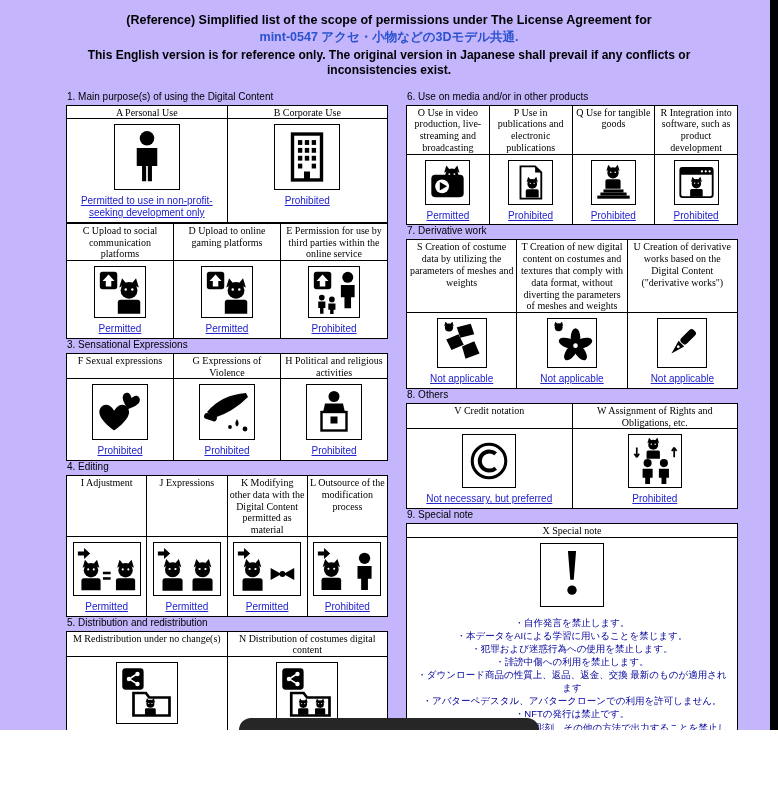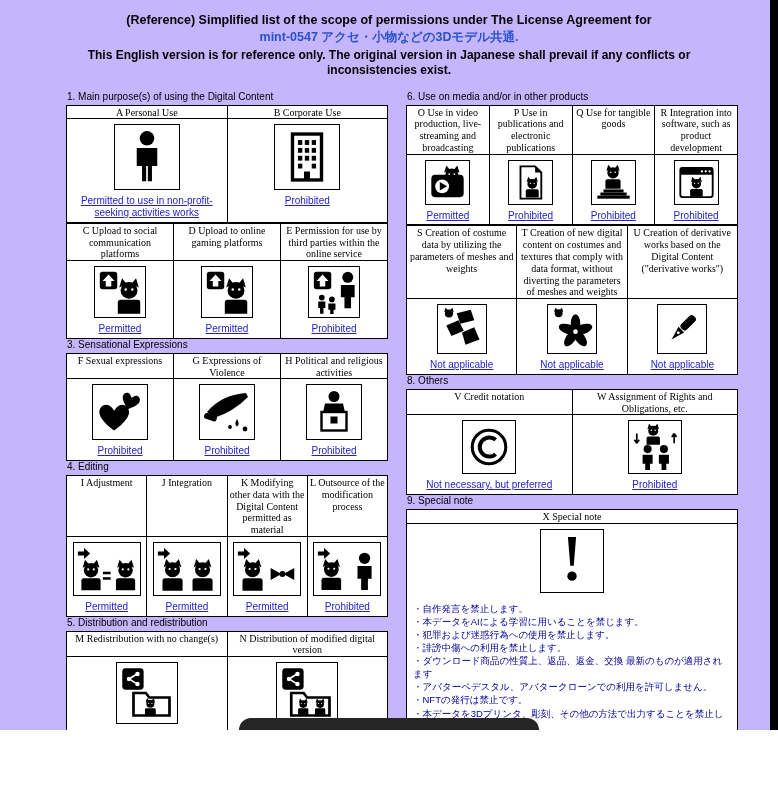"Permitted to use in non-profit-seeking" span.status-label { text: activities works -> development only }
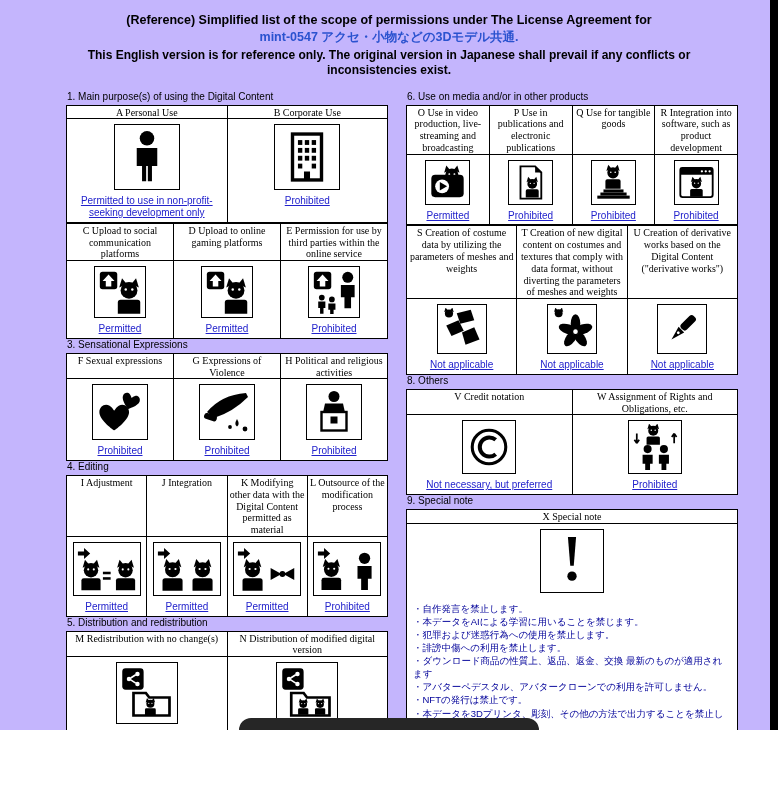"7. Derivative work" div.section-heading { html: none -> <div>7. Derivative work</div> }
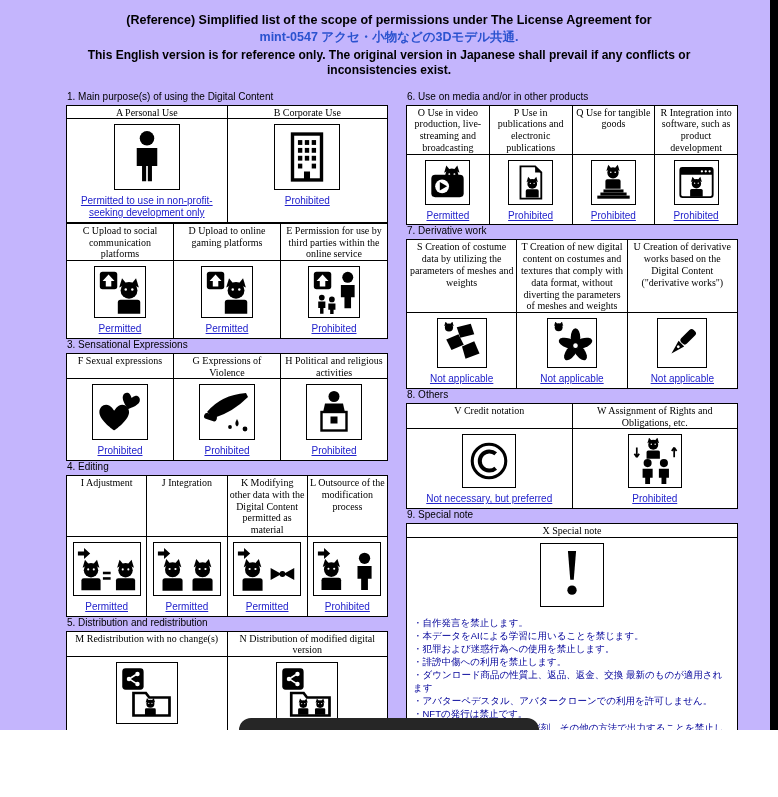"J Integration" td { text: Integration -> Expressions }
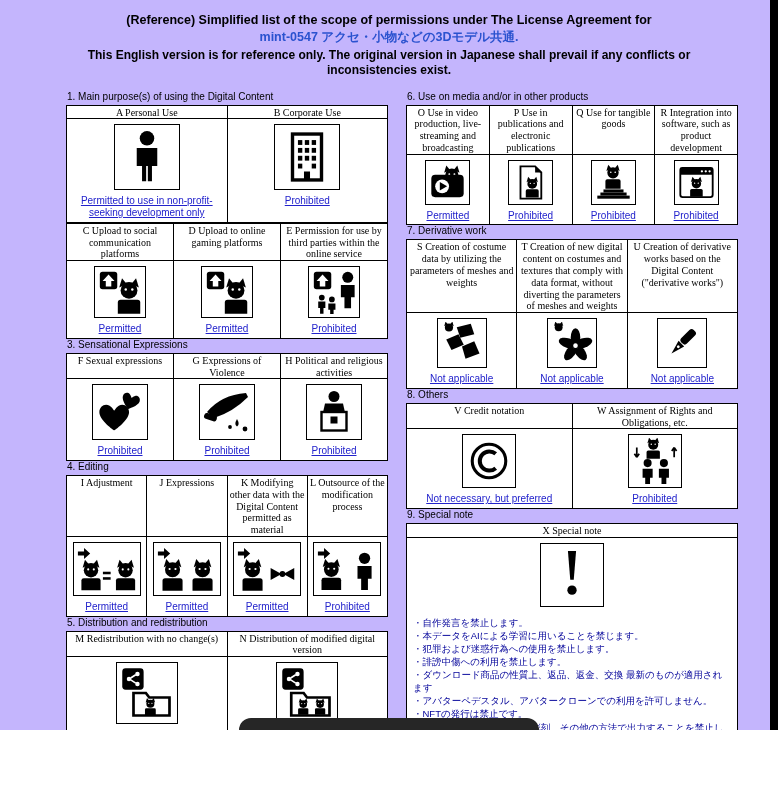"・自作発言を禁止します。" .note-line { text-align: left -> center }
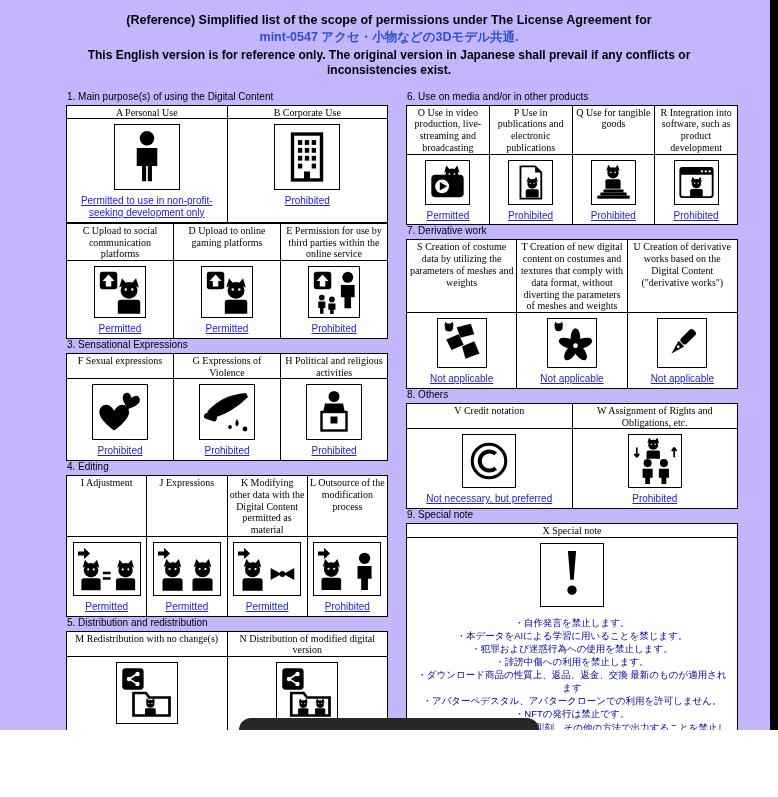"M Redistribution with no change(s)" td { text: with -> under }
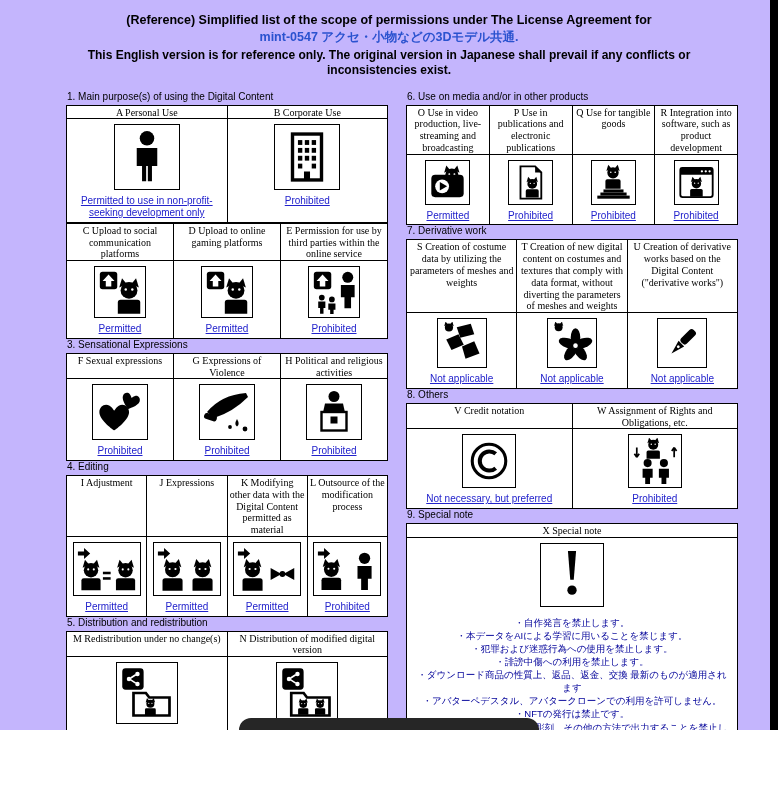"N Distribution of modified digital" td { text: modified digital version -> costumes digital content }
